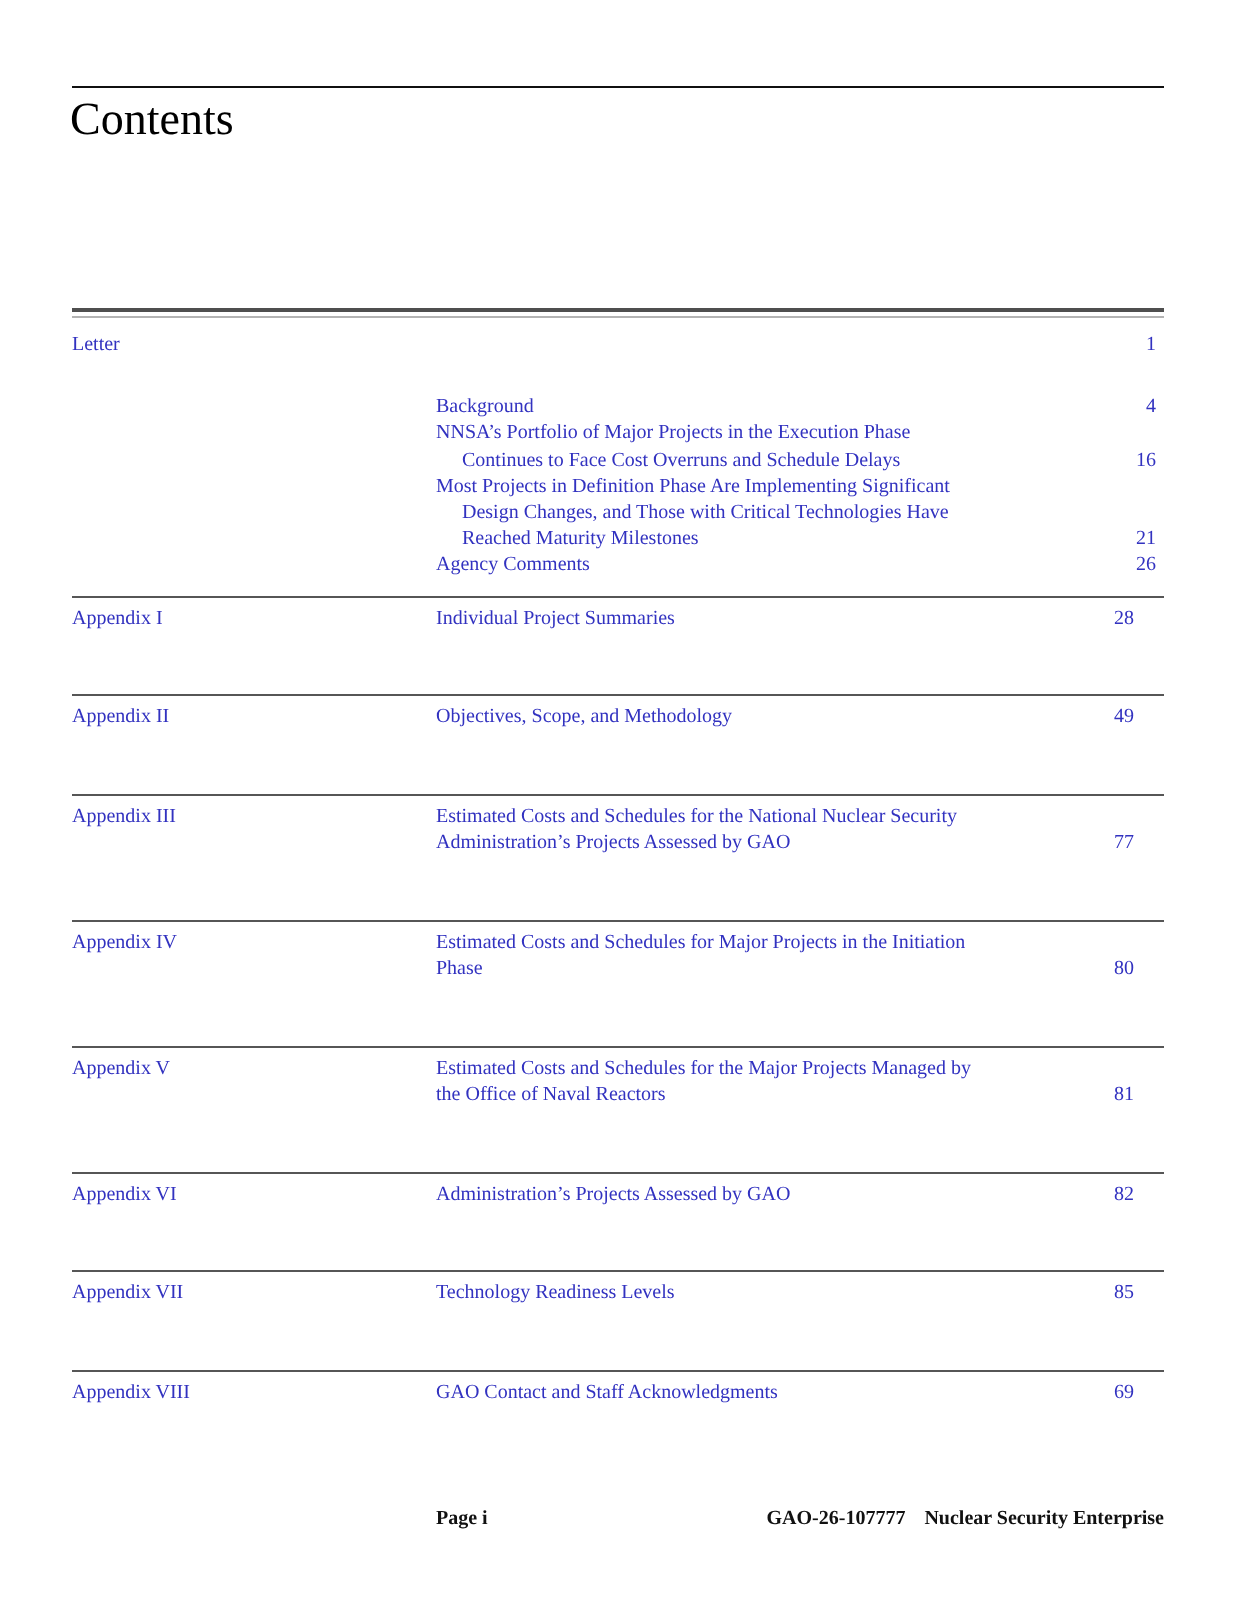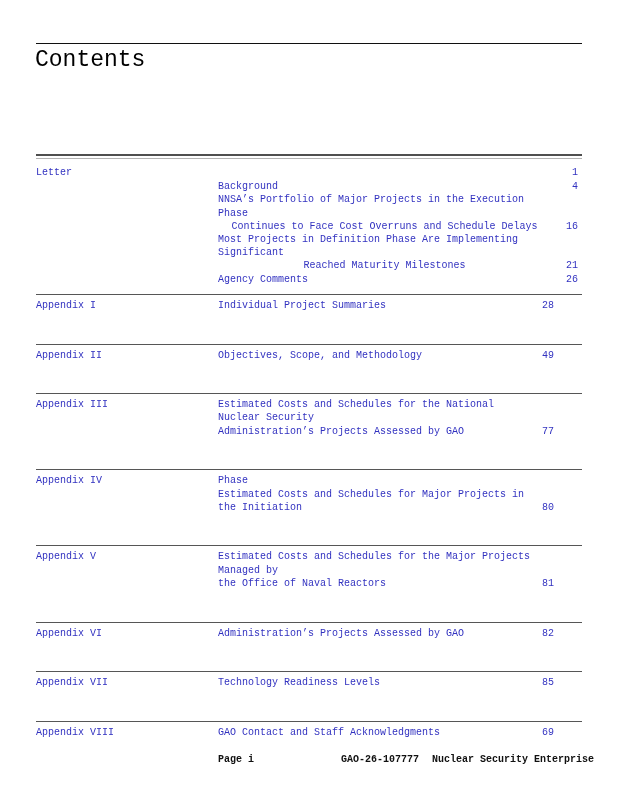"Contents" .page { font-family: Liberation Mono, monospace -> Liberation Serif, serif }
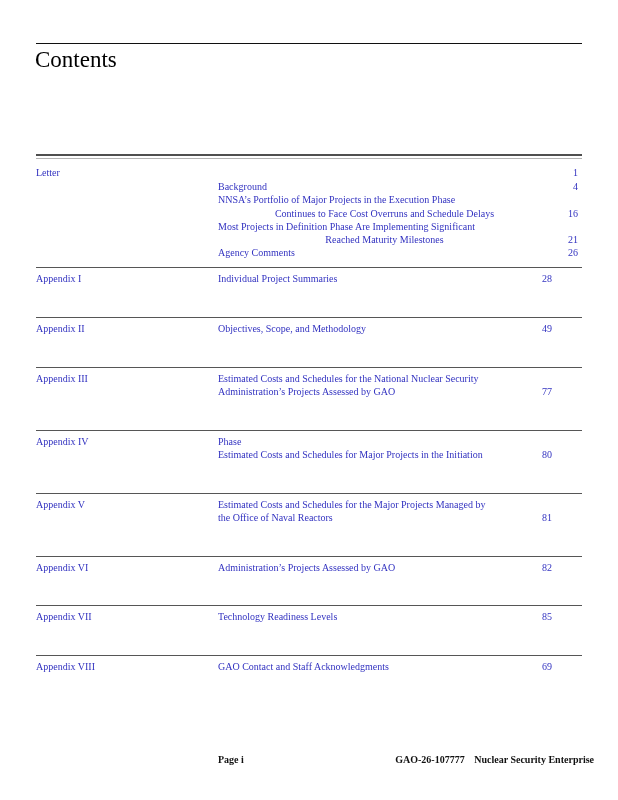"Background" .letter-entries { margin-top: 1px -> 18px }
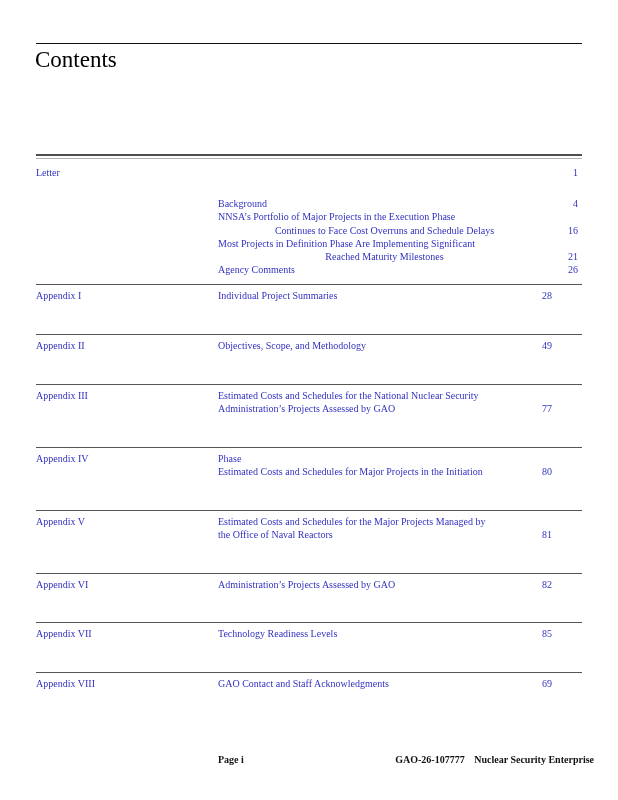"Continues to Face Cost Overruns" .line-cont { text-align: center -> none }
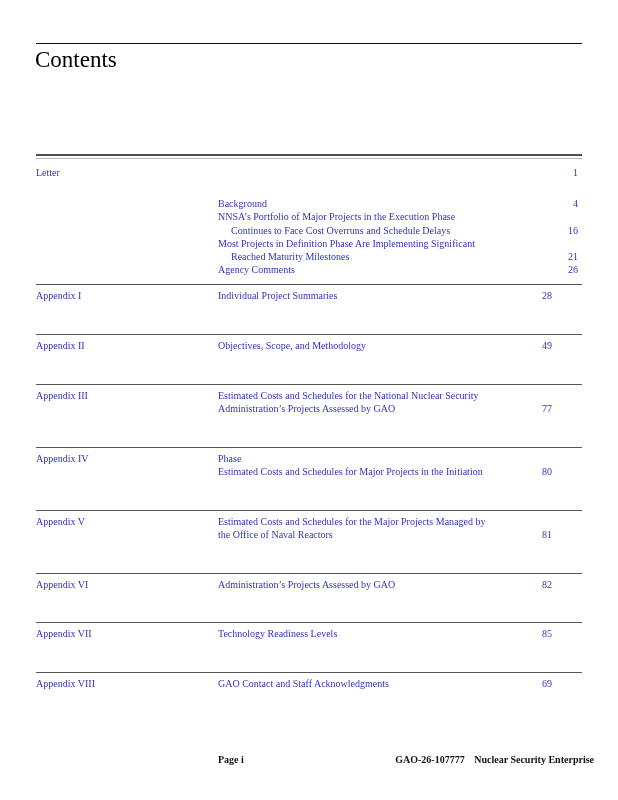"Design Changes, and Those with" div.line-cont { html: none -> <div>Design Changes, and Those with Critical Technologies Have</div> }
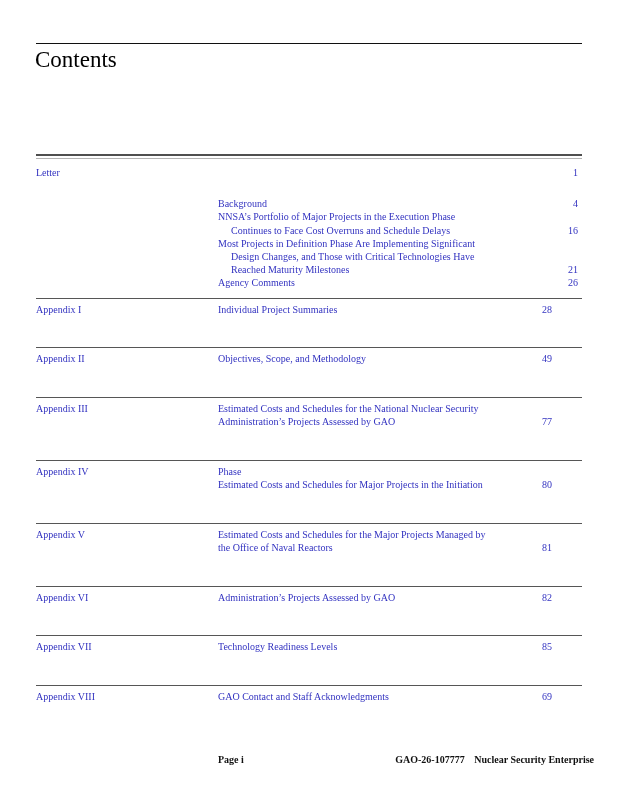"28" .appx-page { text-align: left -> center }
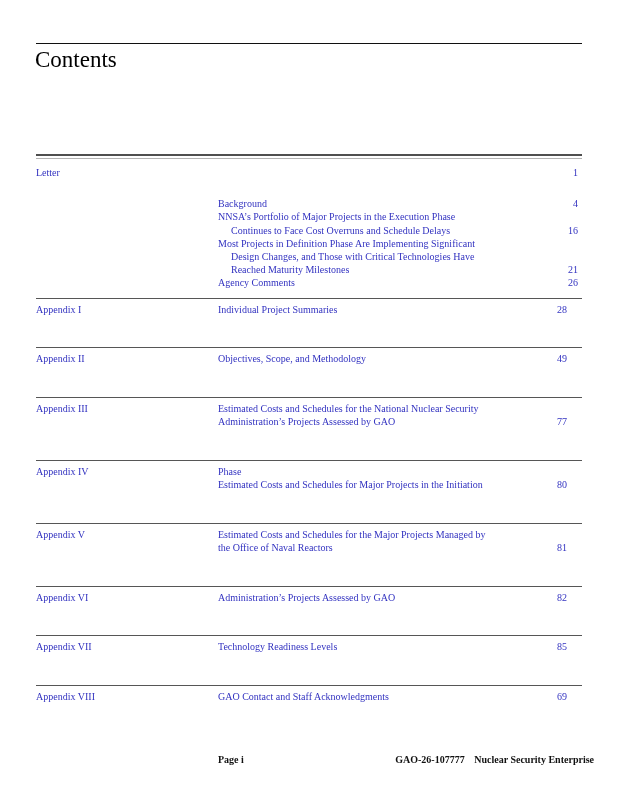"Phase" div { order: before "Estimated Costs and Schedules for Major" -> after "Estimated Costs and Schedules for Major" }
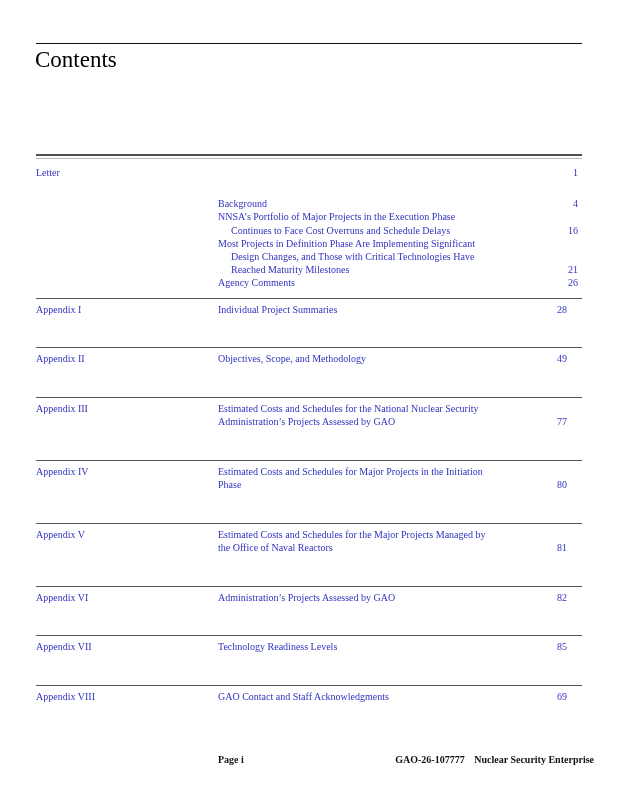"GAO-26-107777 Nuclear Security" .footer-report { right: 24px -> 36px }
